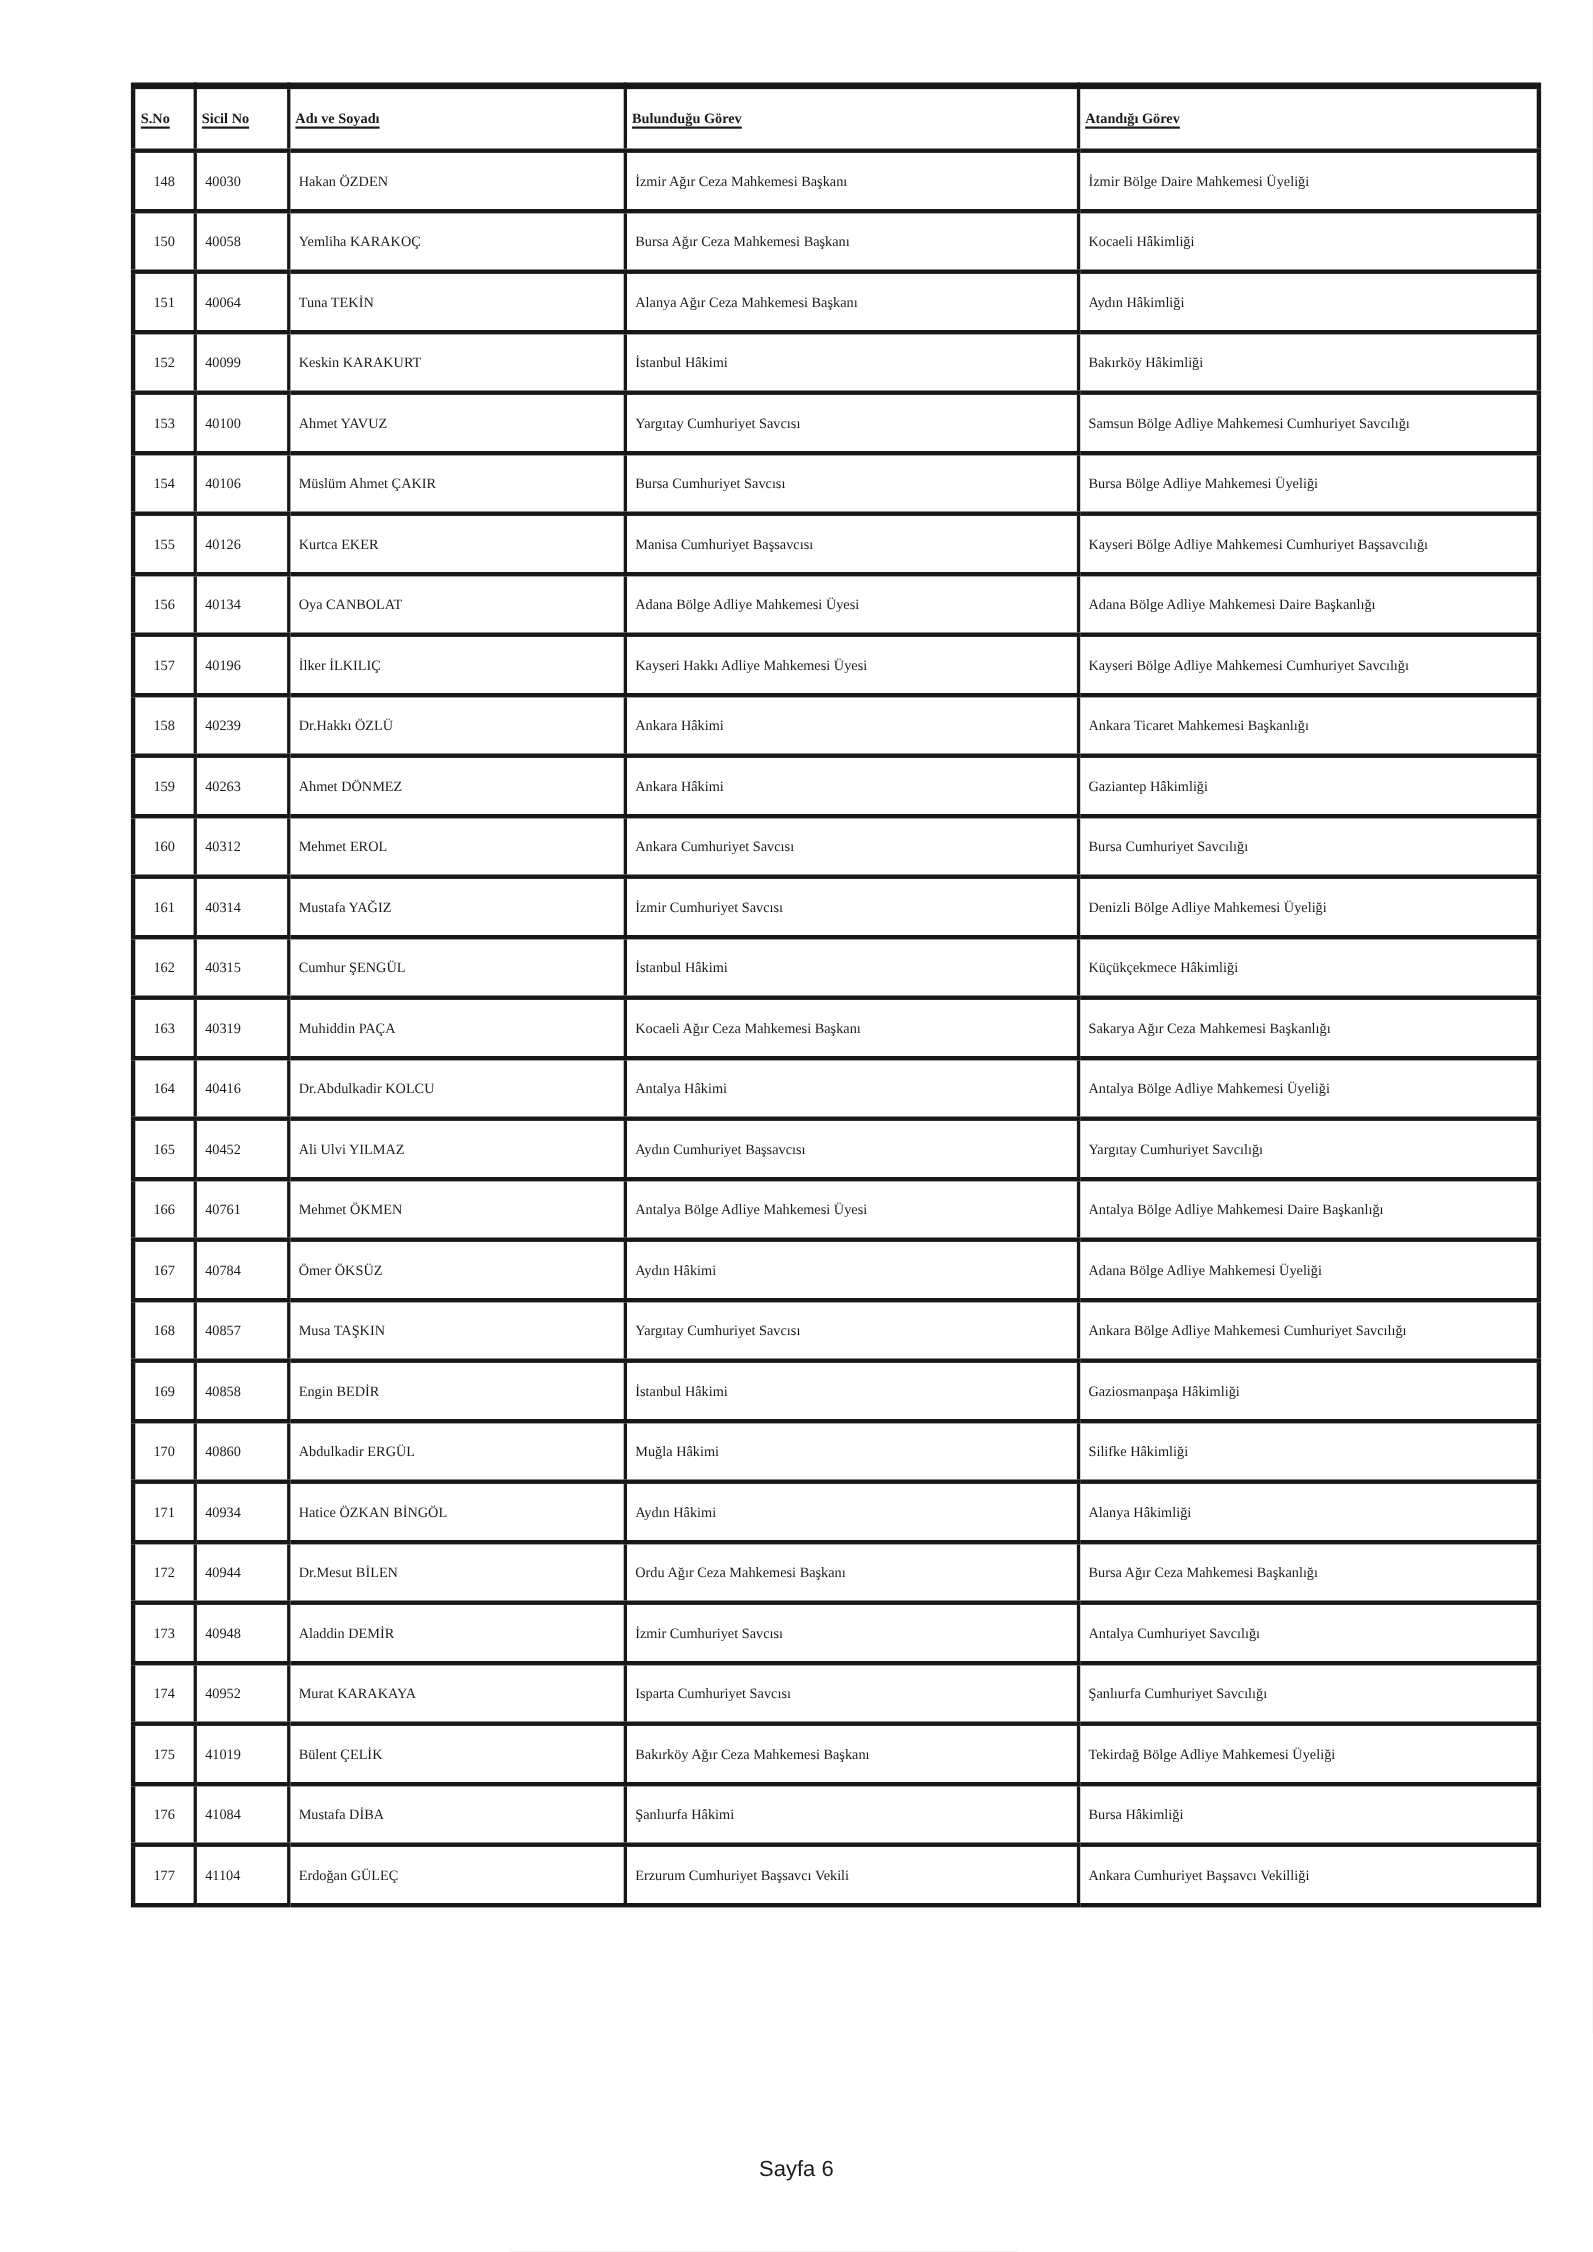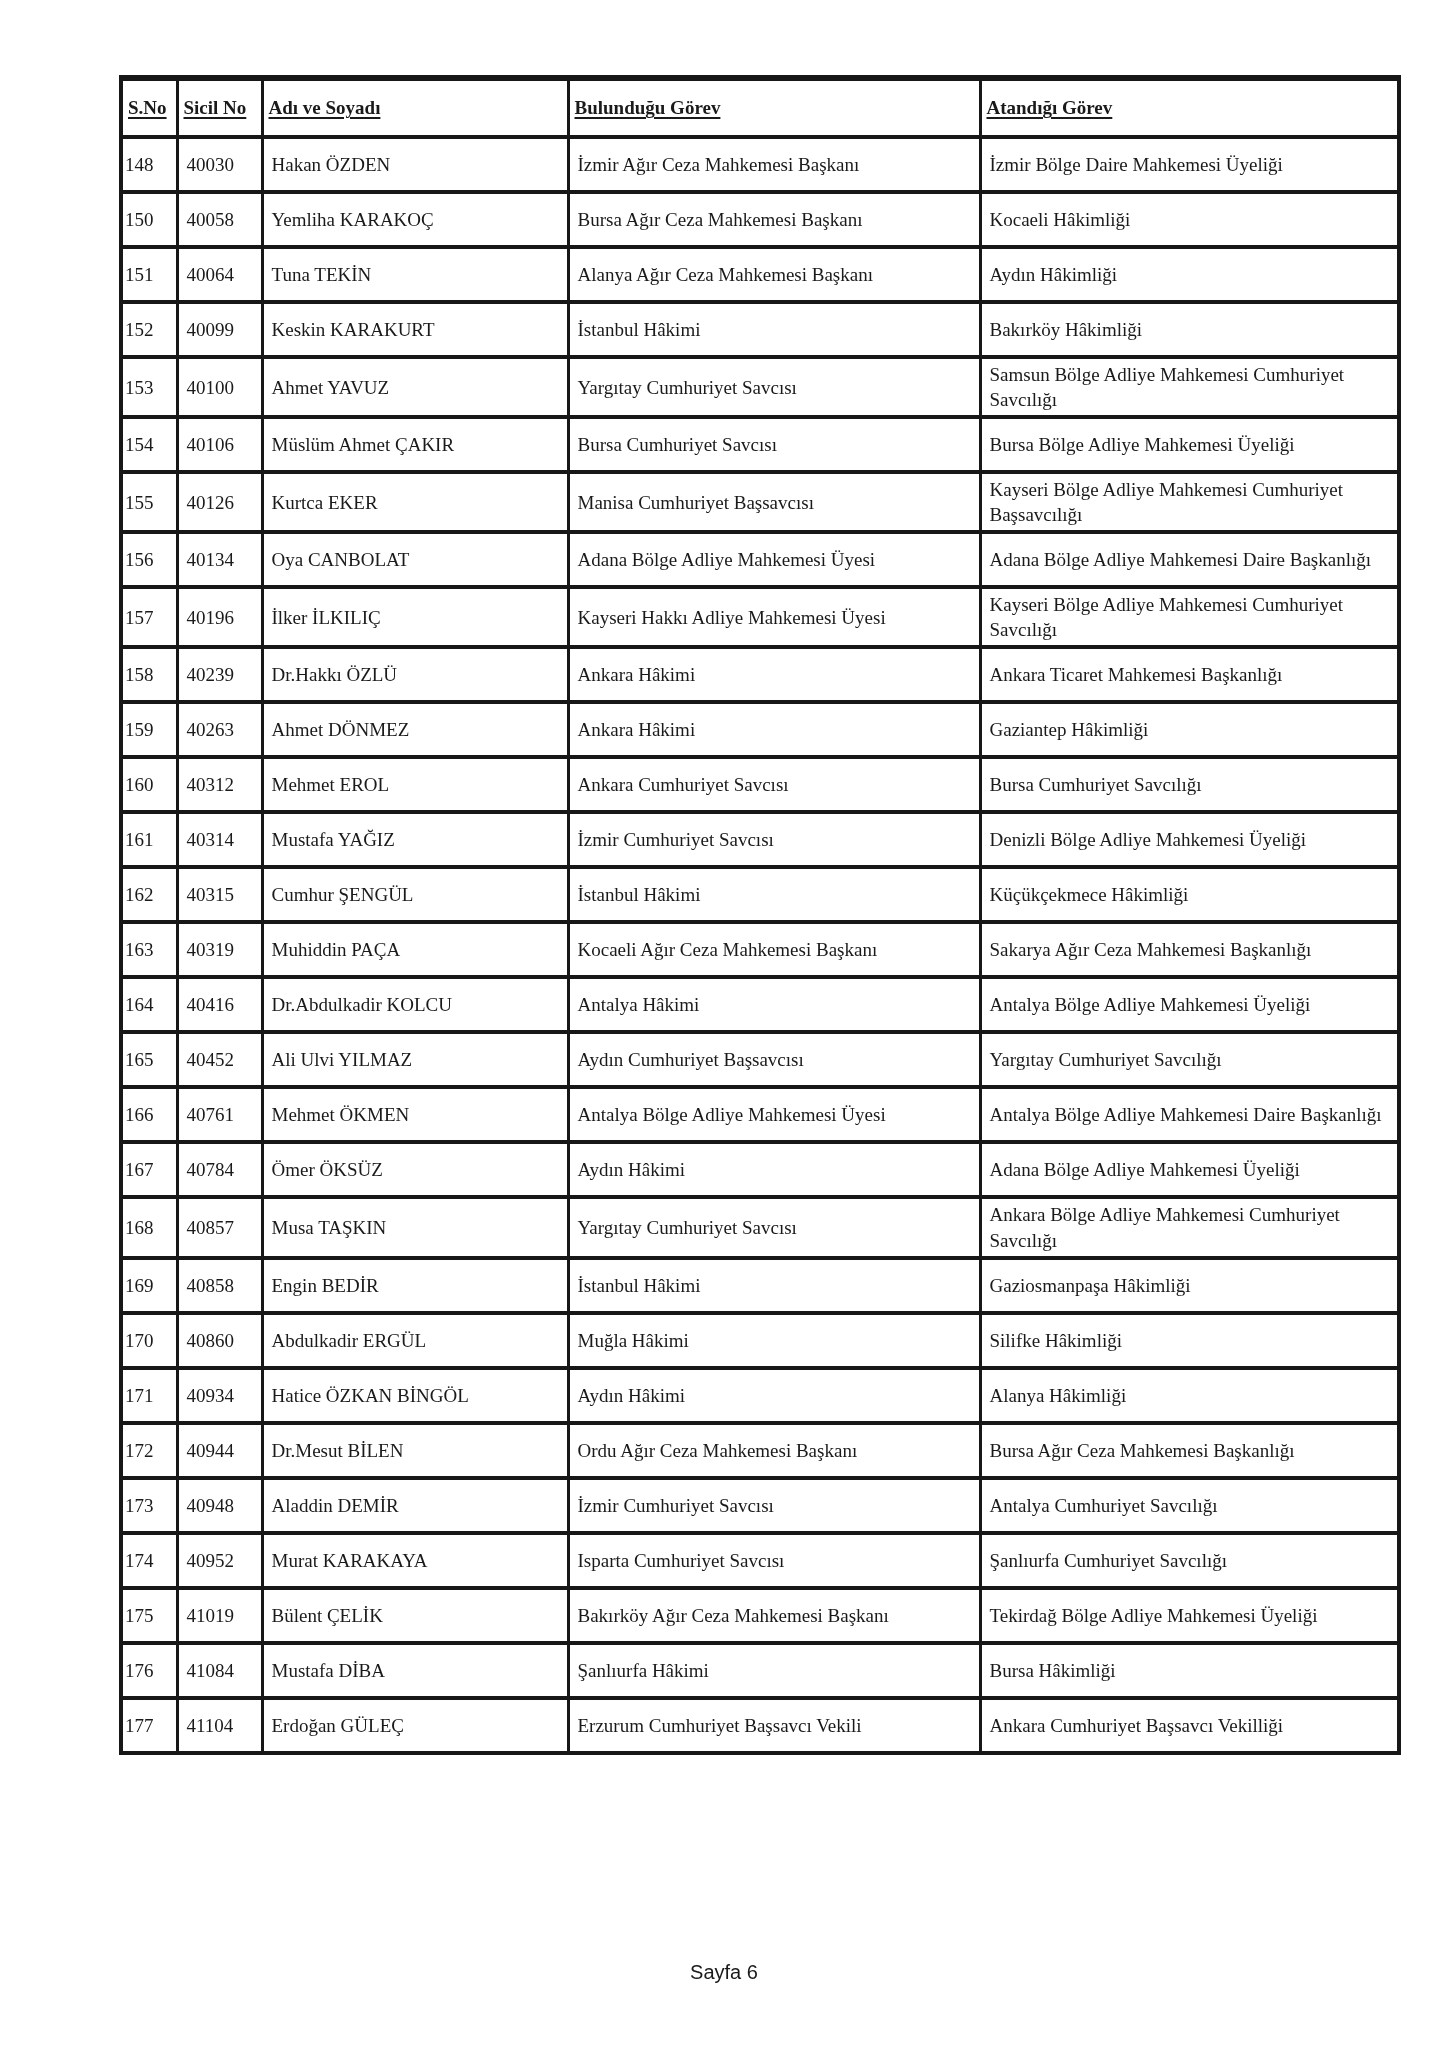"S.No" table.roster { font-size: 19px -> 13px }
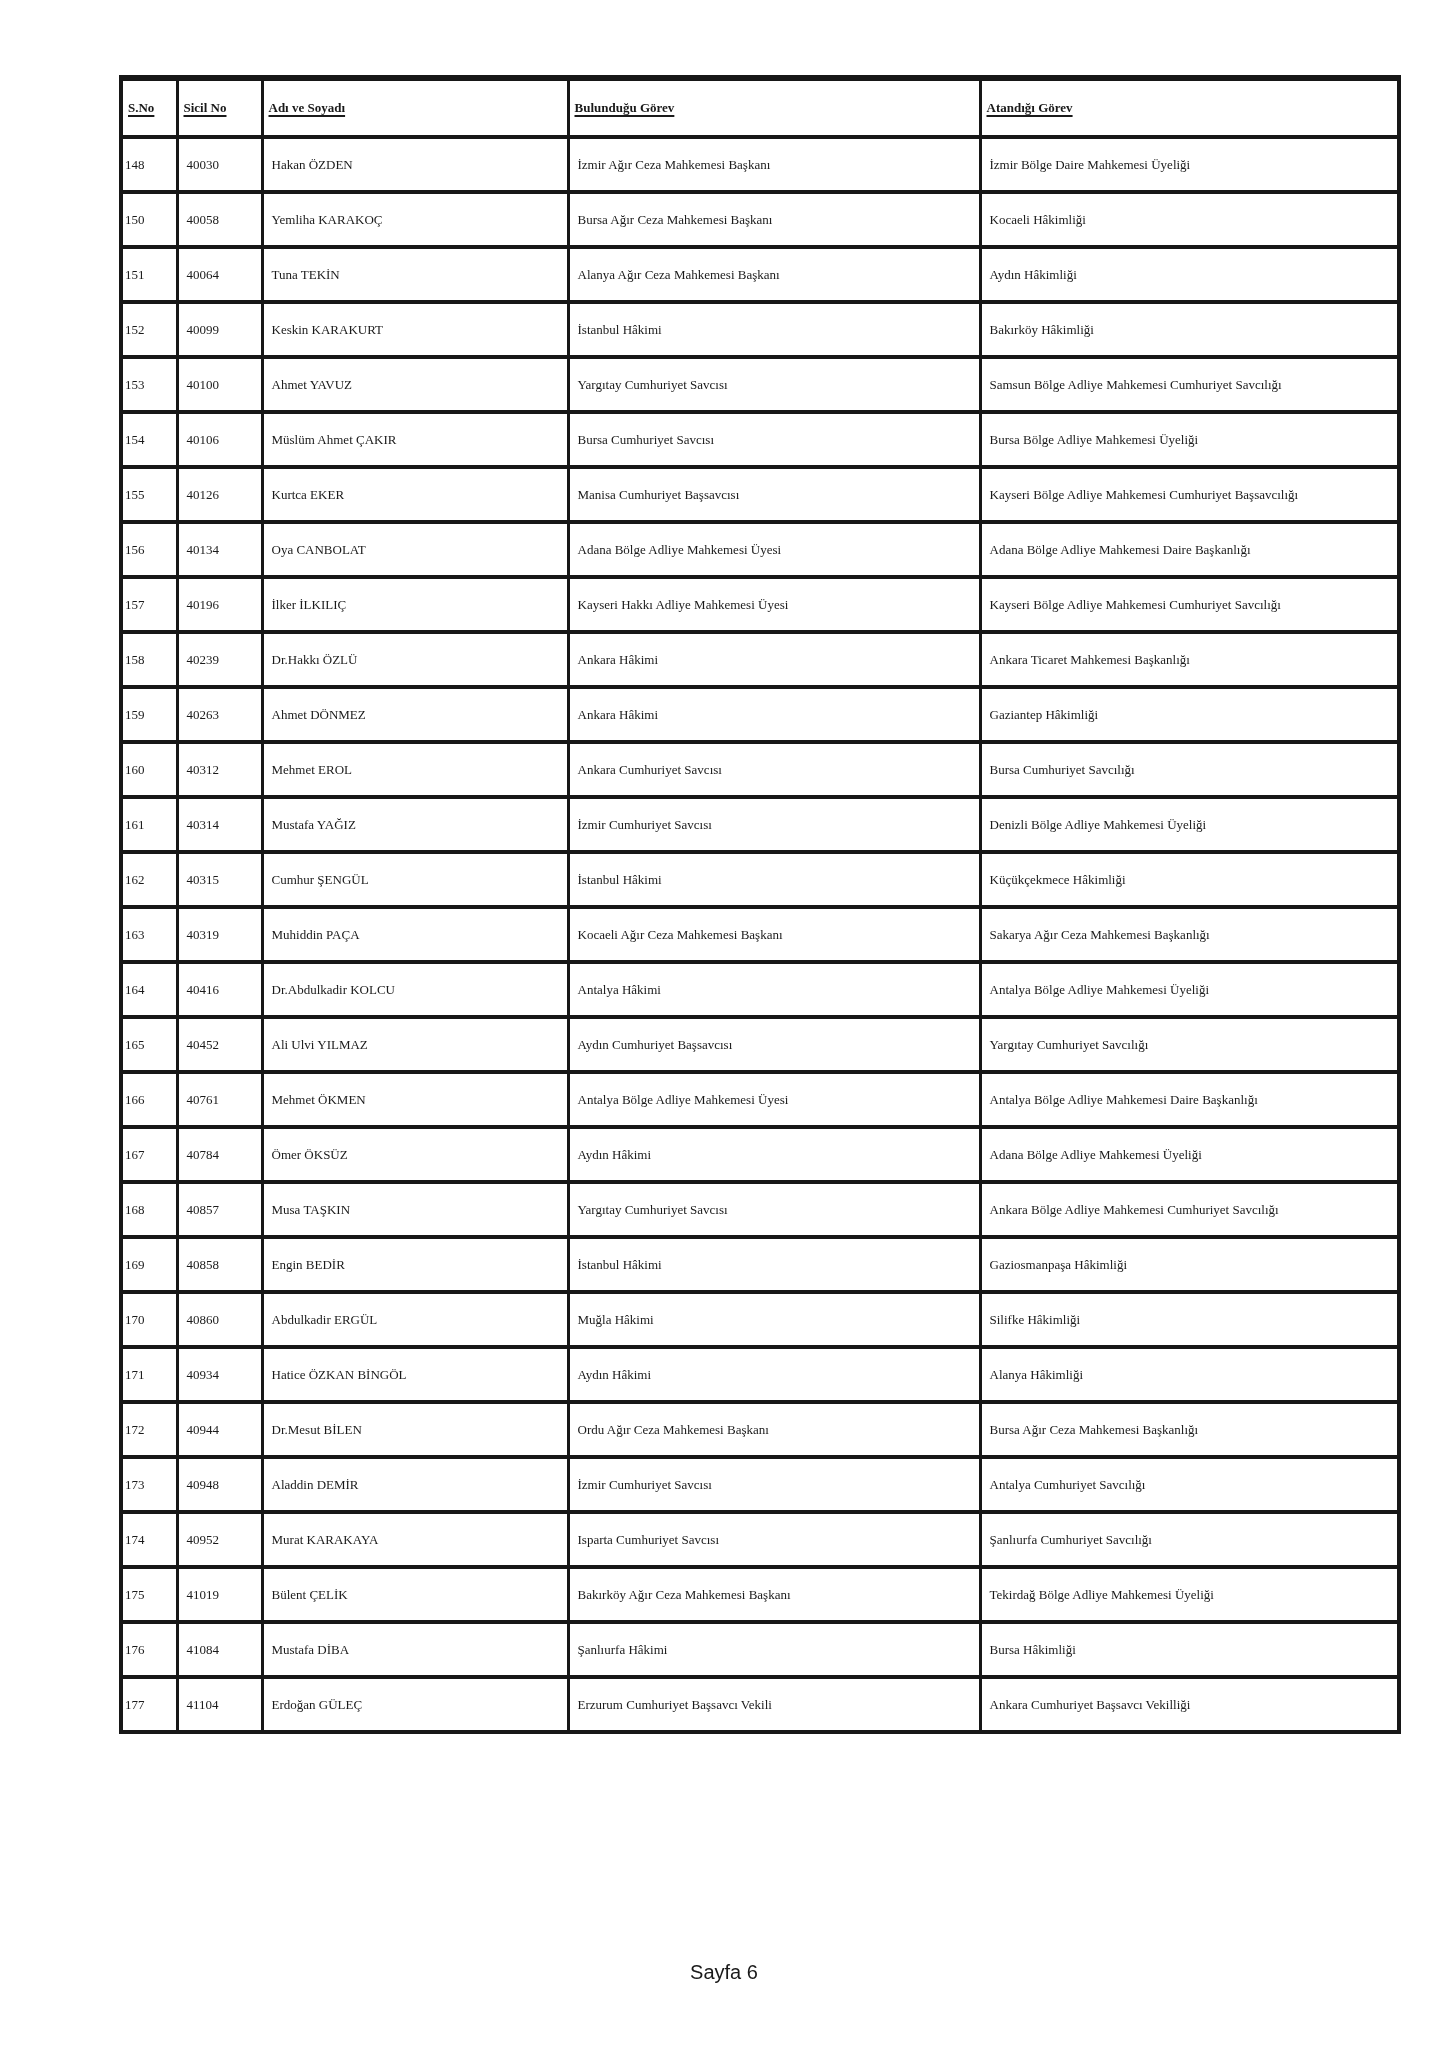"148" td.c0 { text-align: none -> center }
